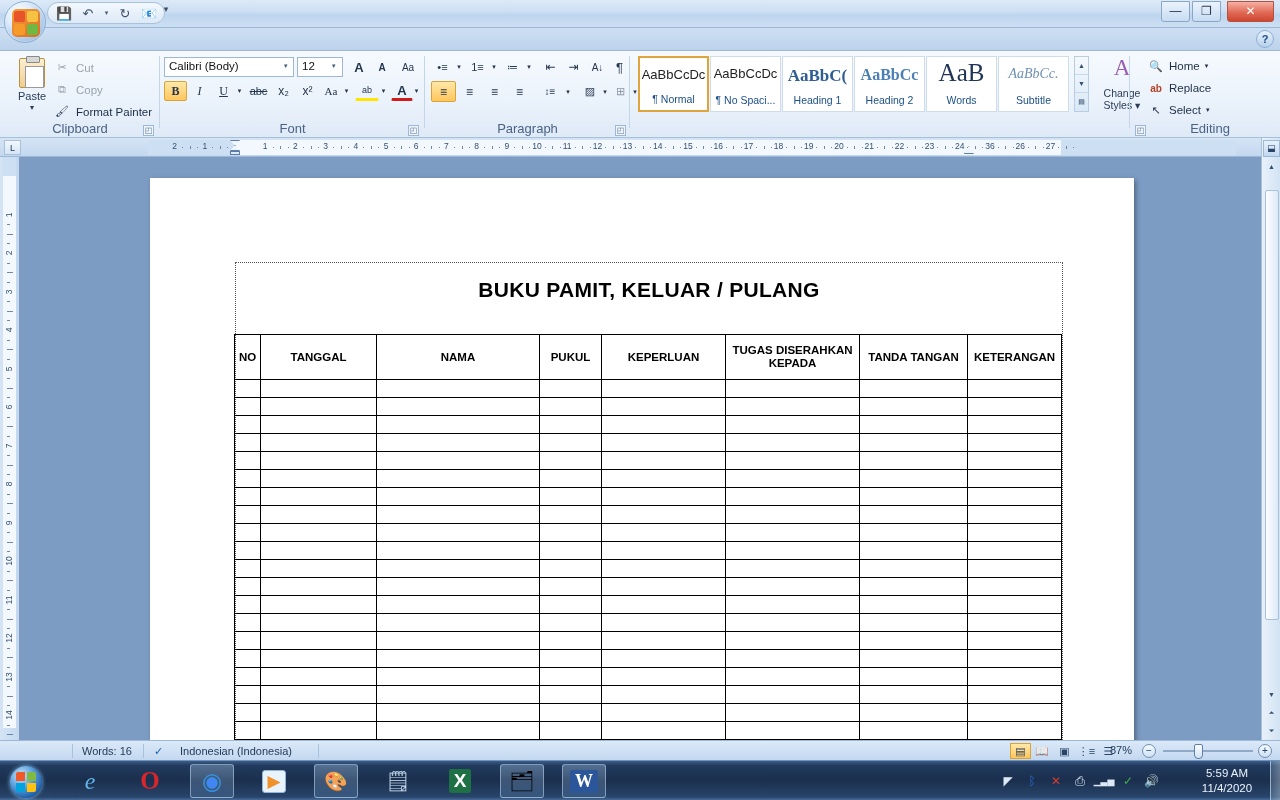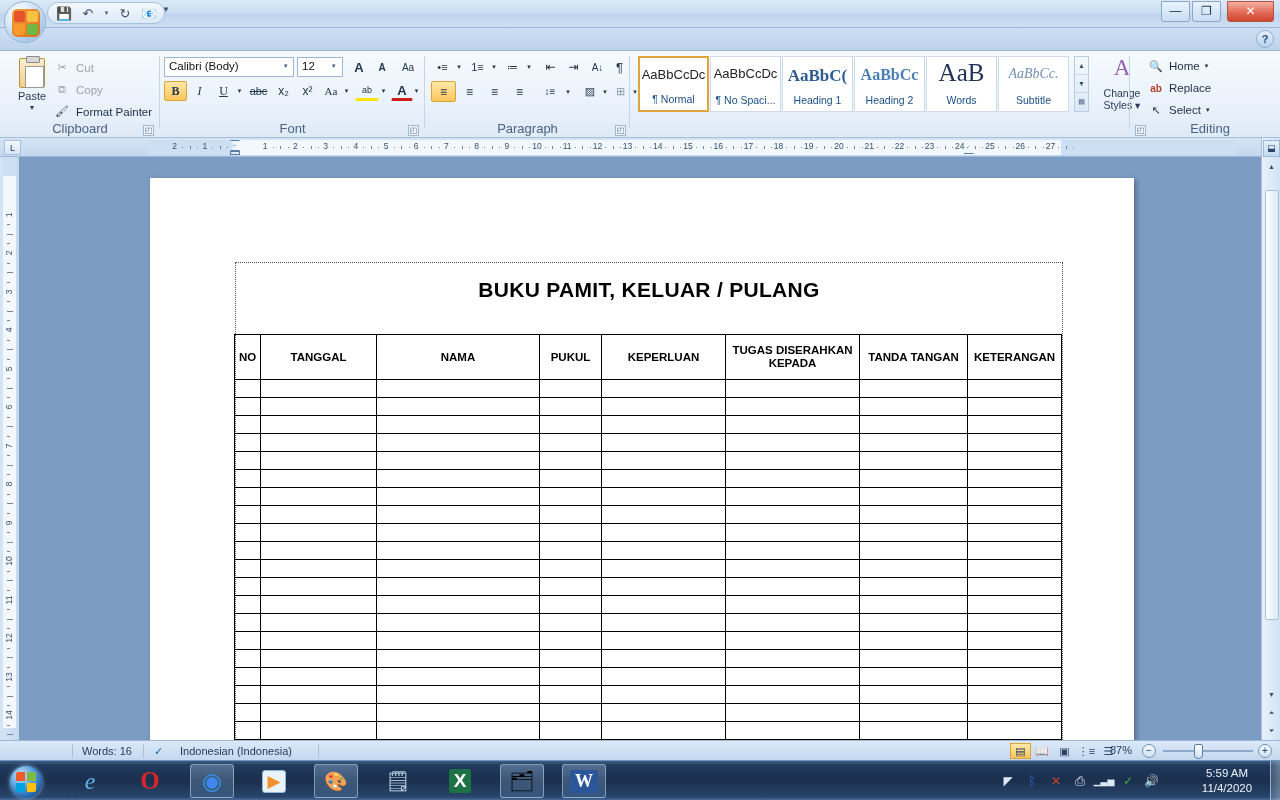"25" div.rnum { text: 25 -> 36 }
